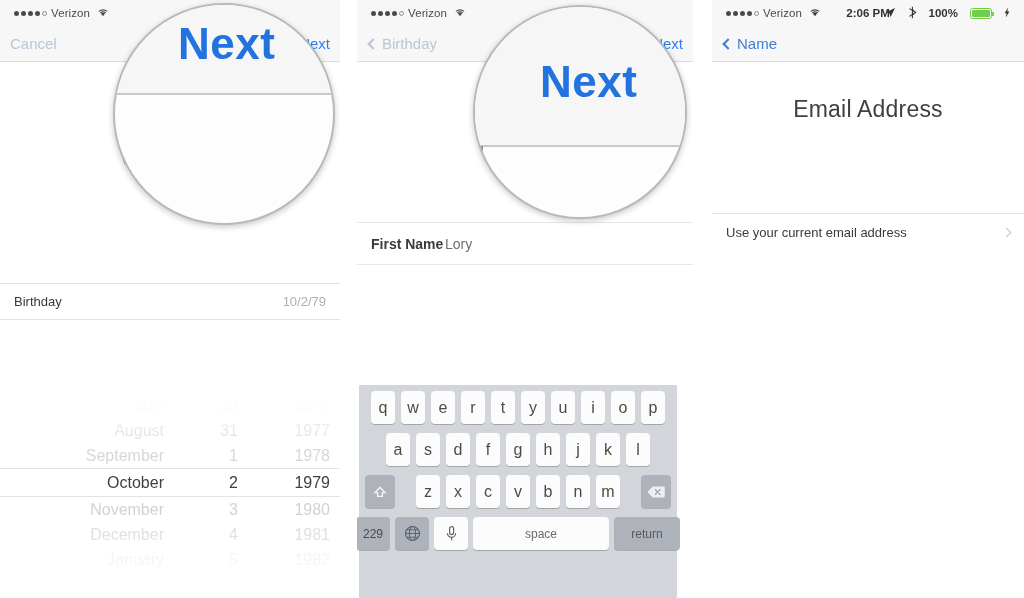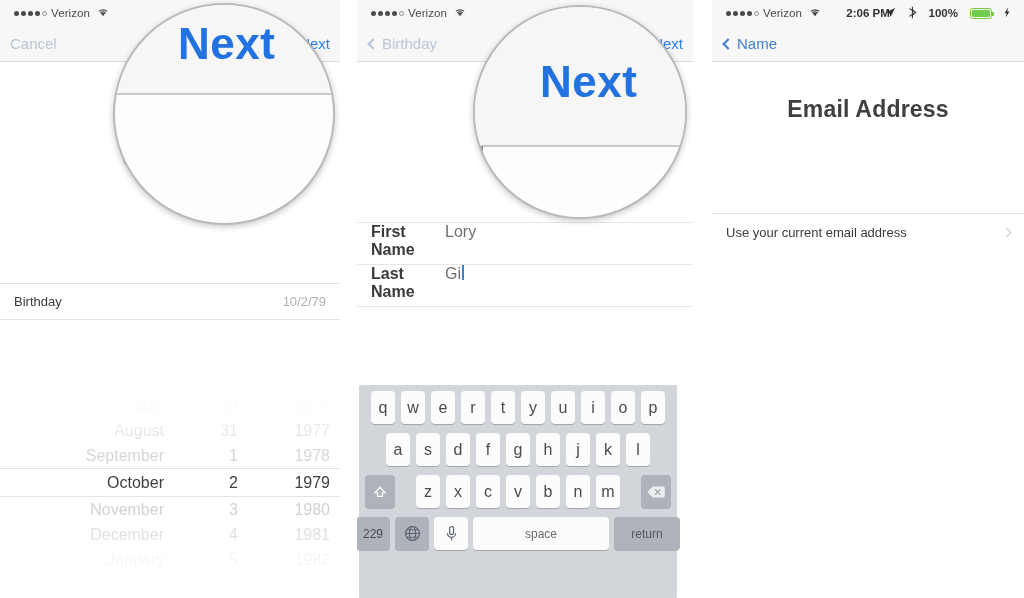"Email Address" .page-title { font-weight: 700 -> 400 }
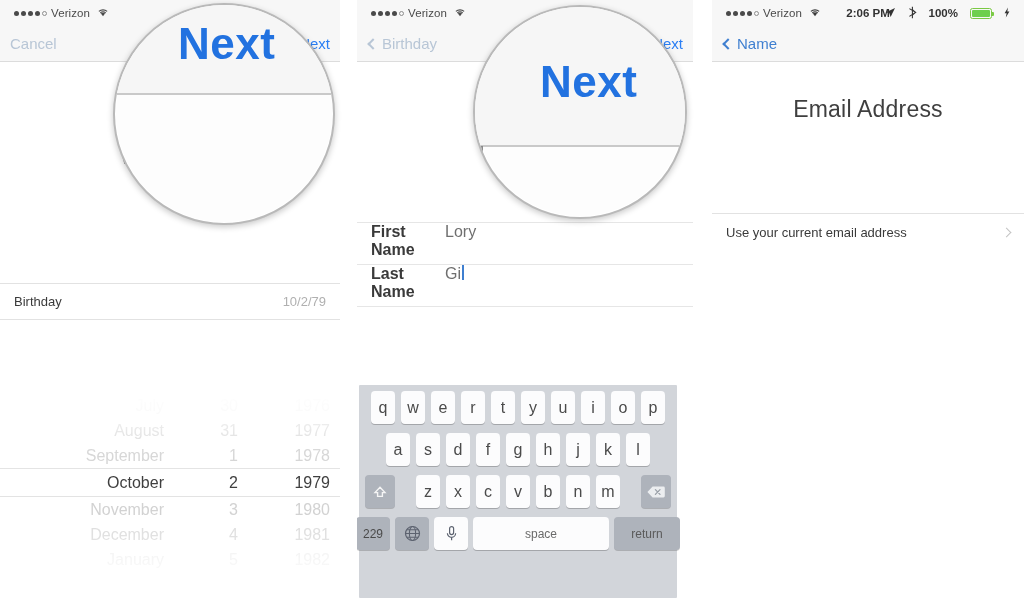"First Name" .form-row { align-items: none -> center; font-size: 16px -> 14px }
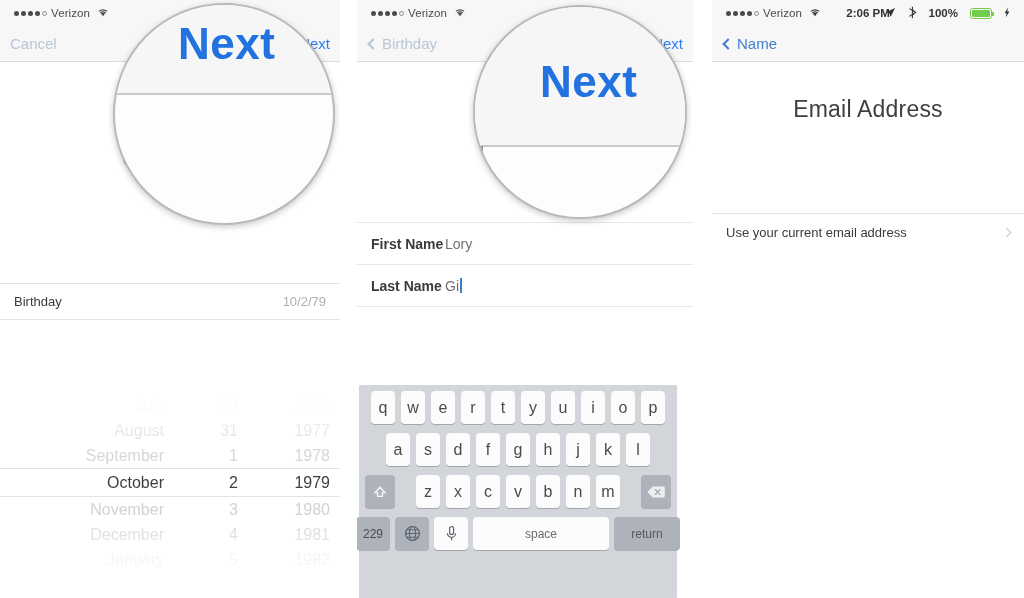"Last Name" div.form-row { html: <div> <span>Last Name</span> <span>Gi</span> <span></span> </div> -> none }
